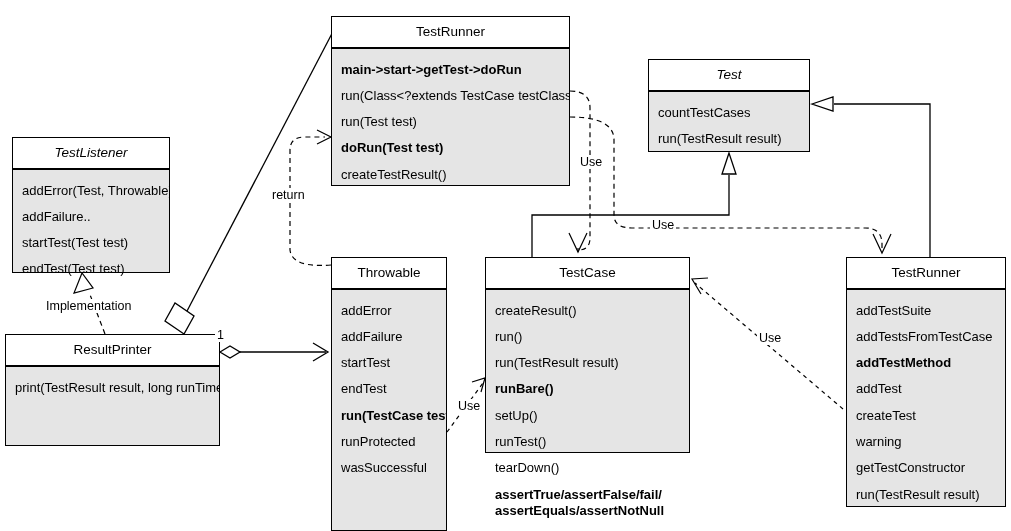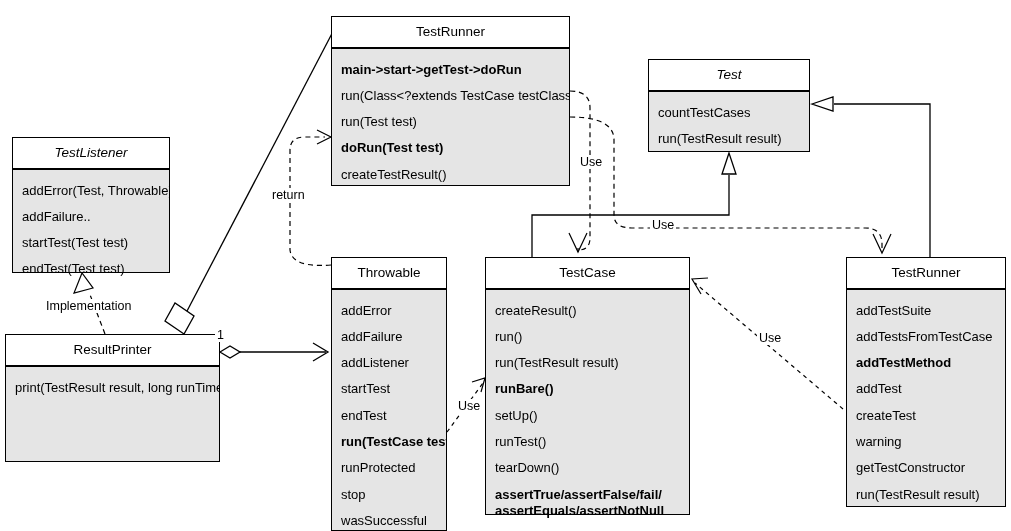"TestCase" div.uml-class { height: 258px -> 196px }
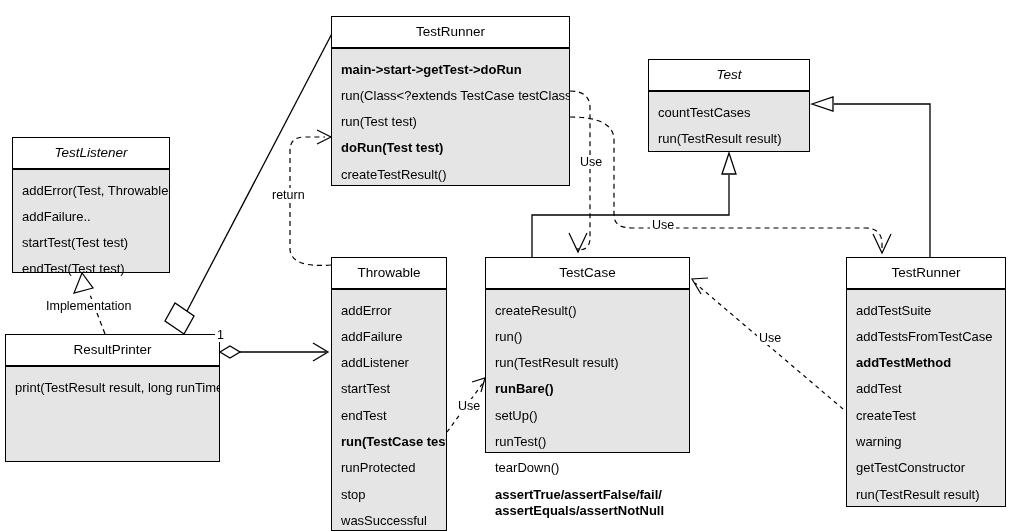"ResultPrinter" div.uml-class { height: 128px -> 112px }
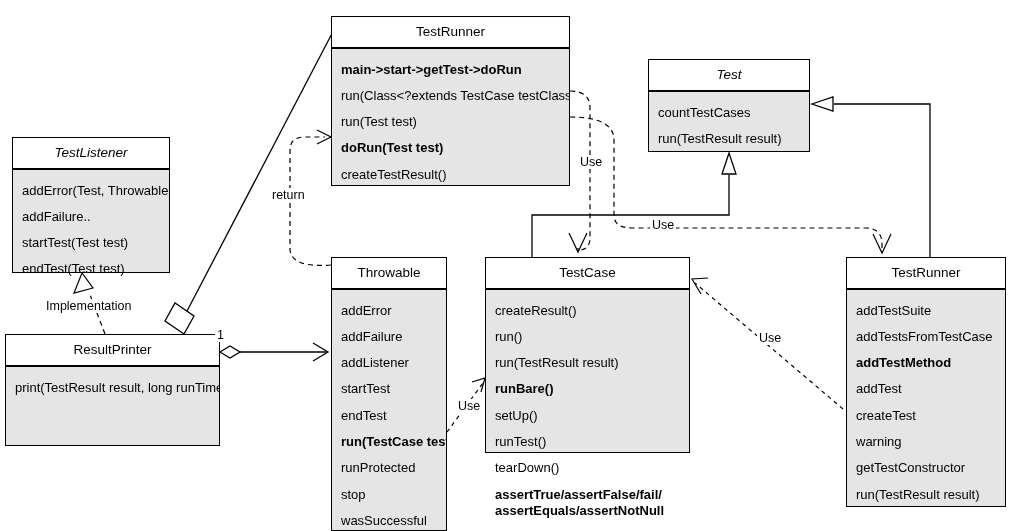"addListener" div.uml-member { html: <div>addListener</div> -> none }
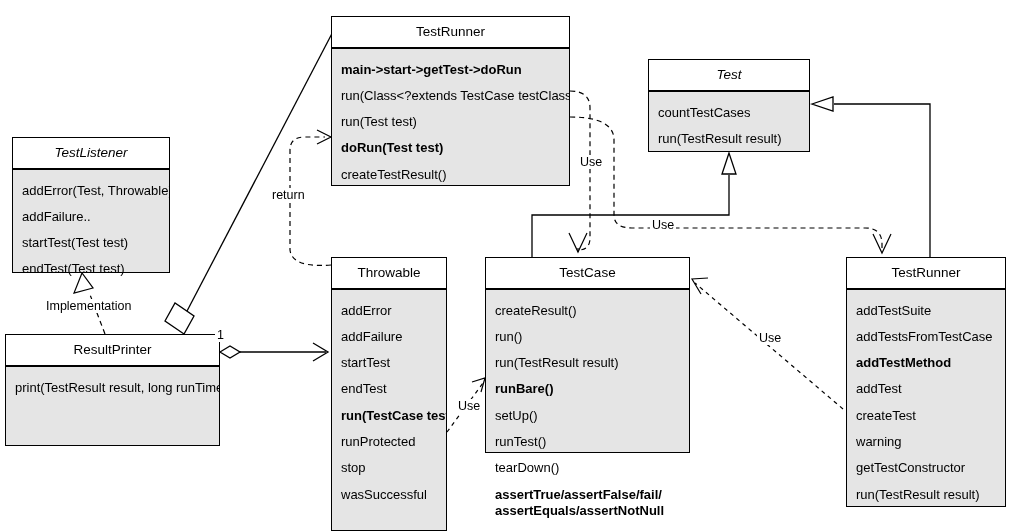"stop" div.uml-member { html: <div>stop</div> -> none }
